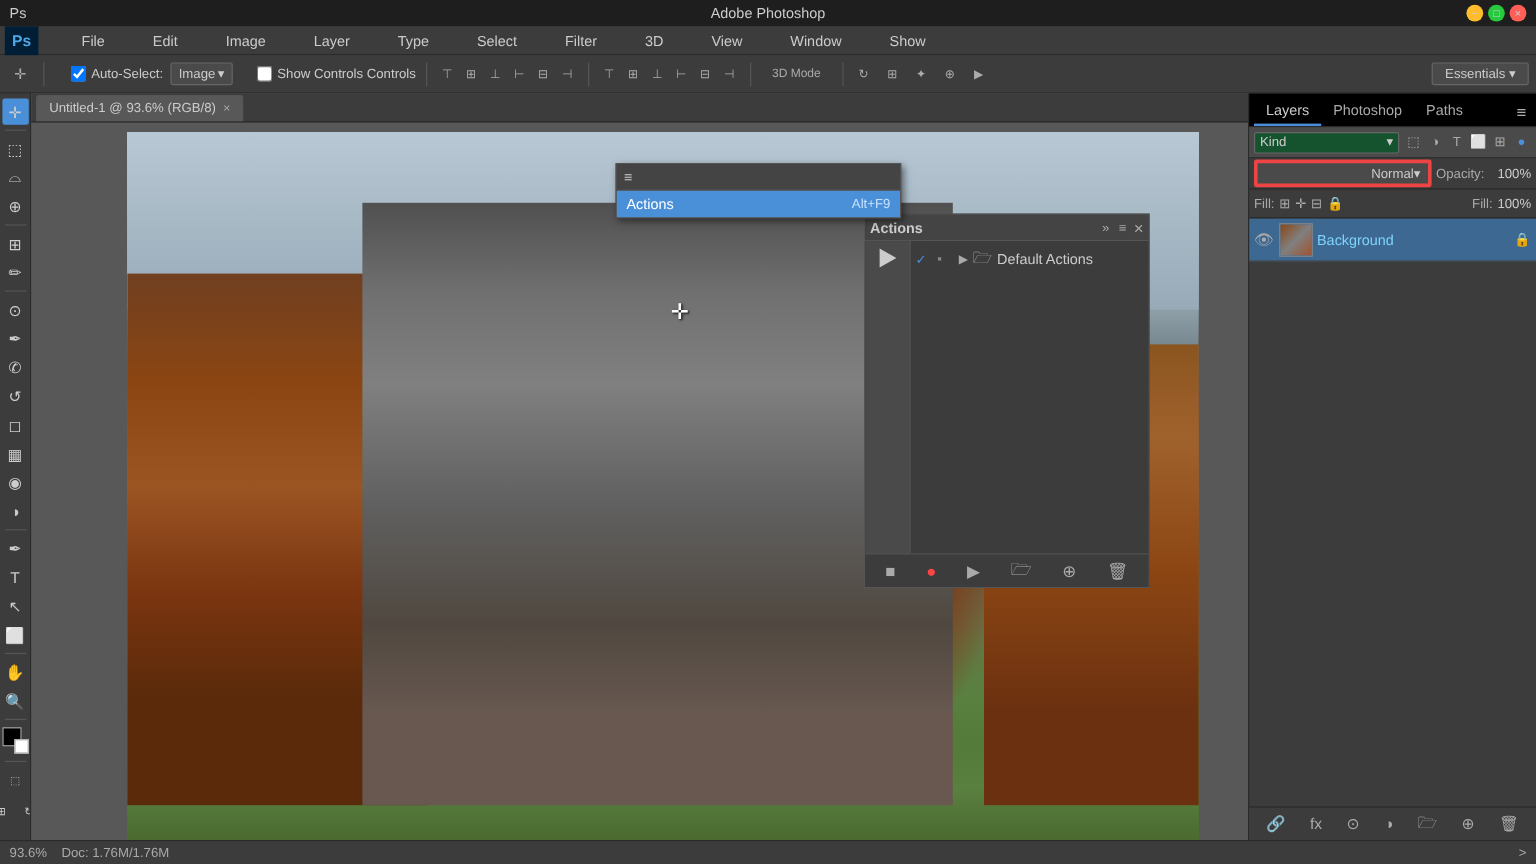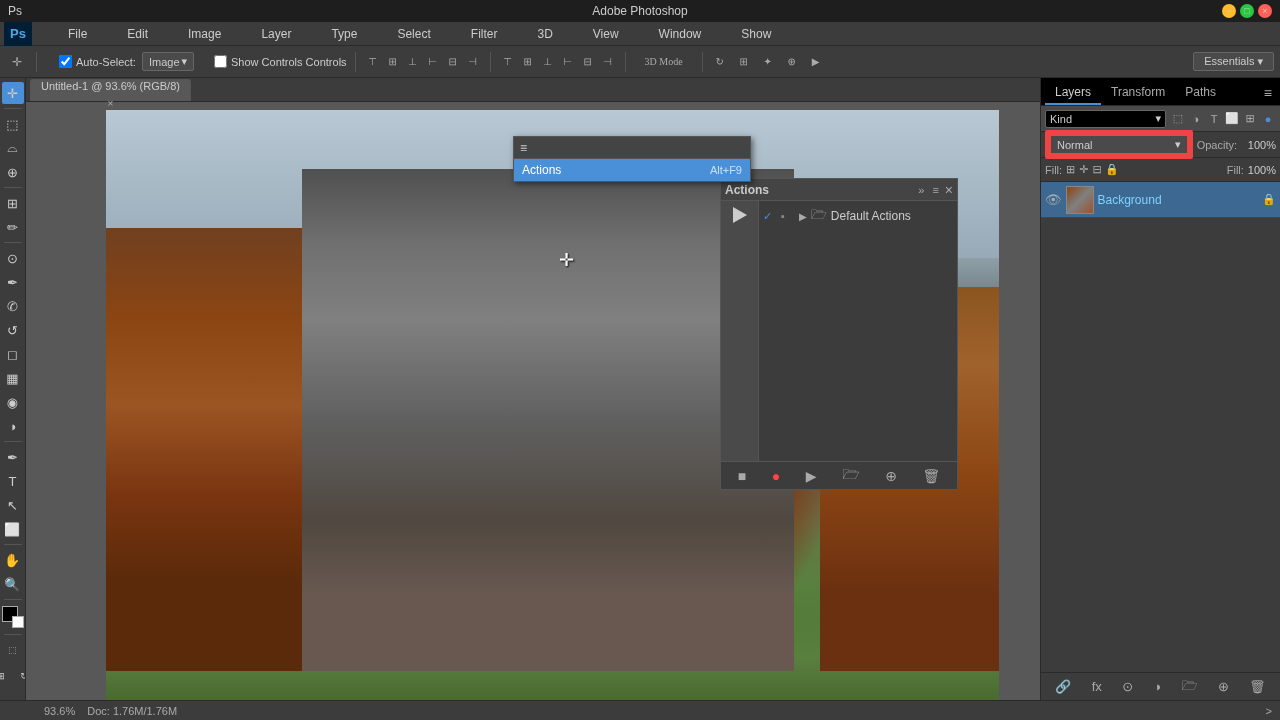"3D Mode" div.align-icon { font-family: Liberation Serif, serif -> none }
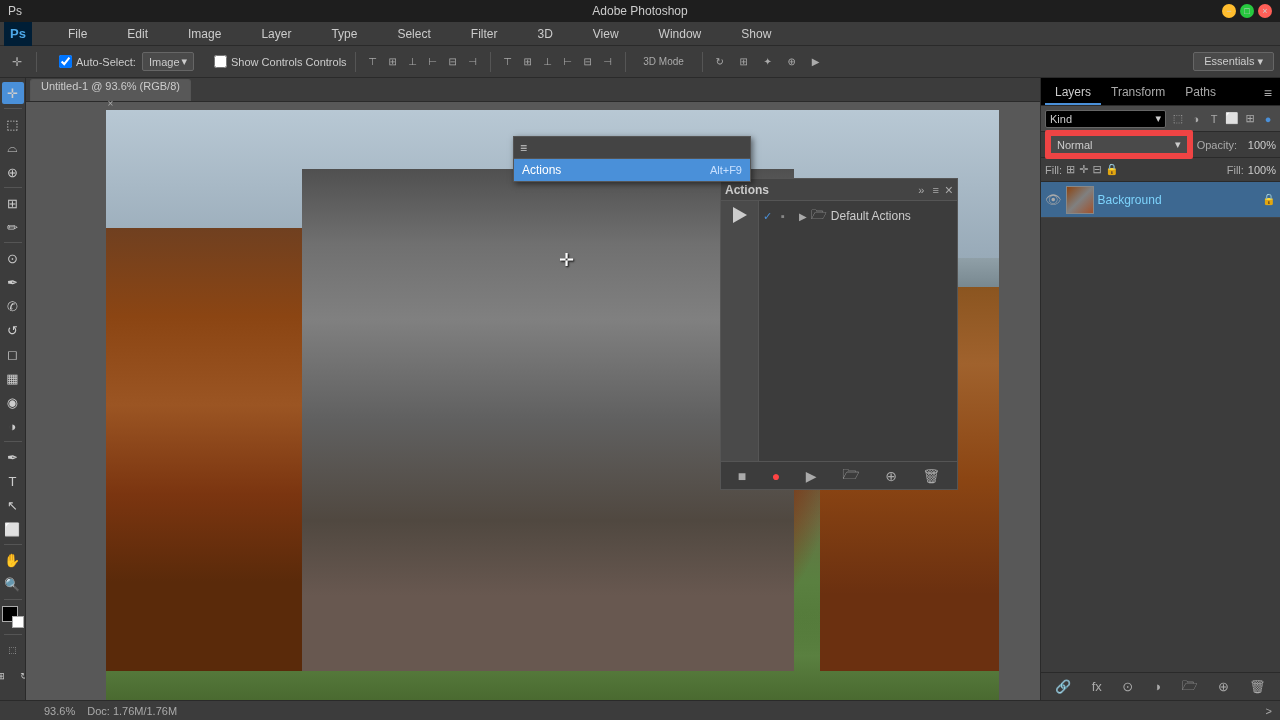"Untitled-1 @ 93.6% (RGB/8)" .doc-tab { flex-direction: column -> none }
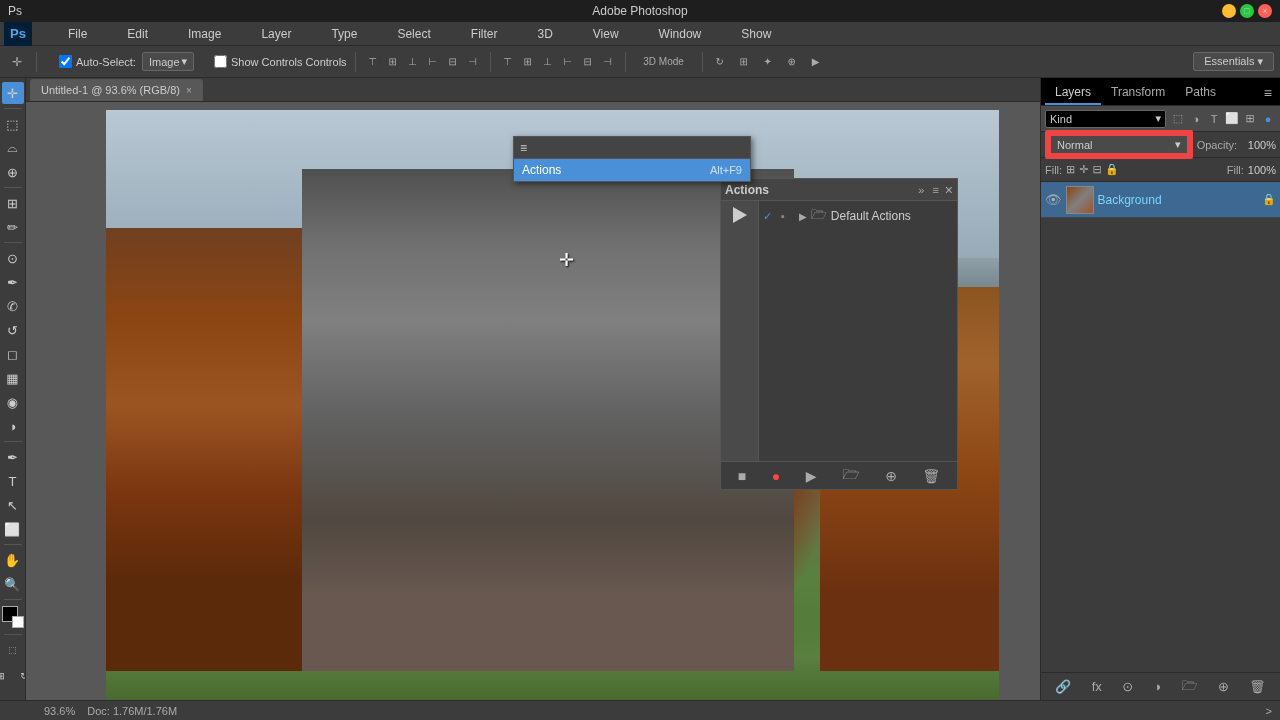"Transform" div.panel-tab { text: Transform -> Photoshop }
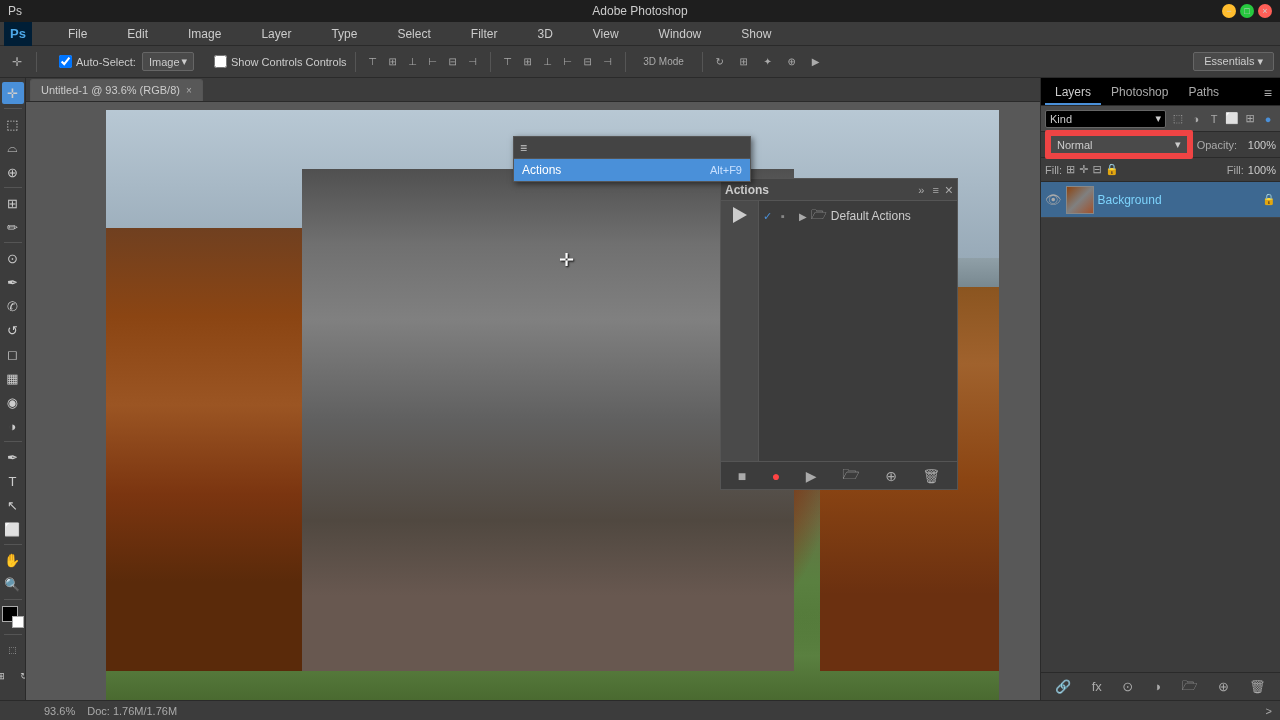"Kind" .search-field { background: #000000 -> #14532d }
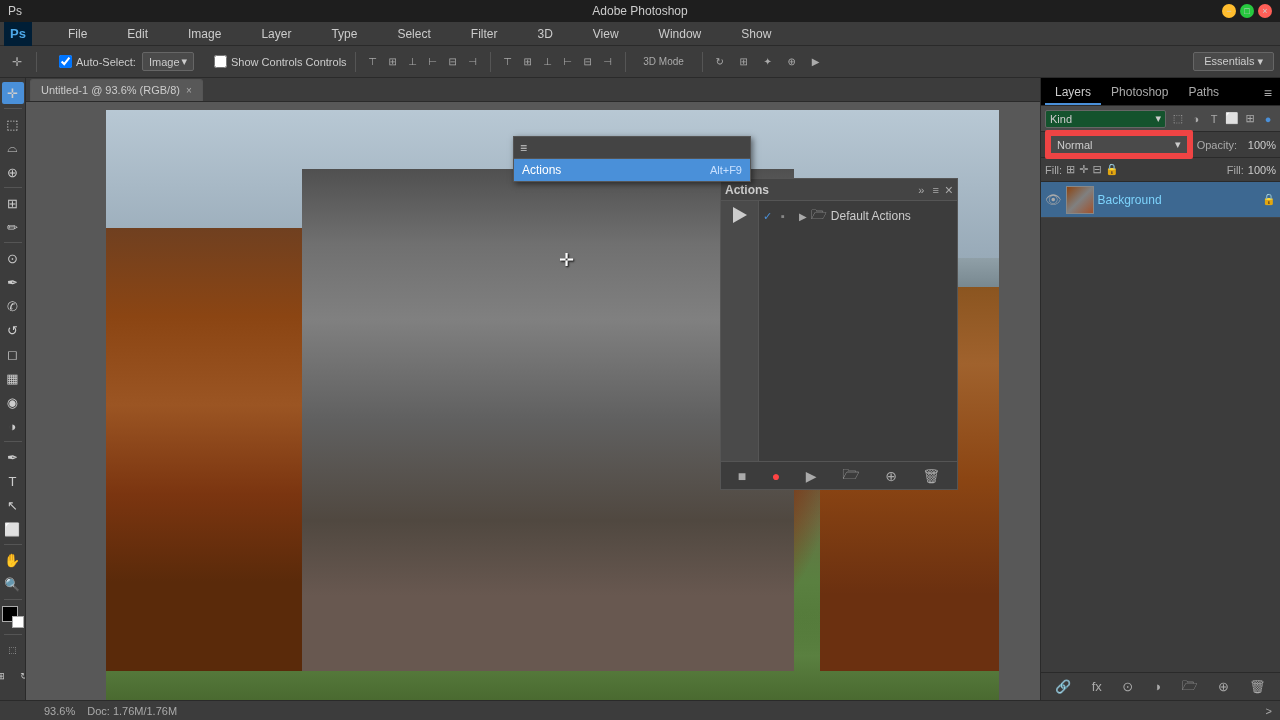"Normal" .blend-dropdown { border: 6px solid #ef4444 -> 3px solid #ef4444; justify-content: space-between -> flex-end }
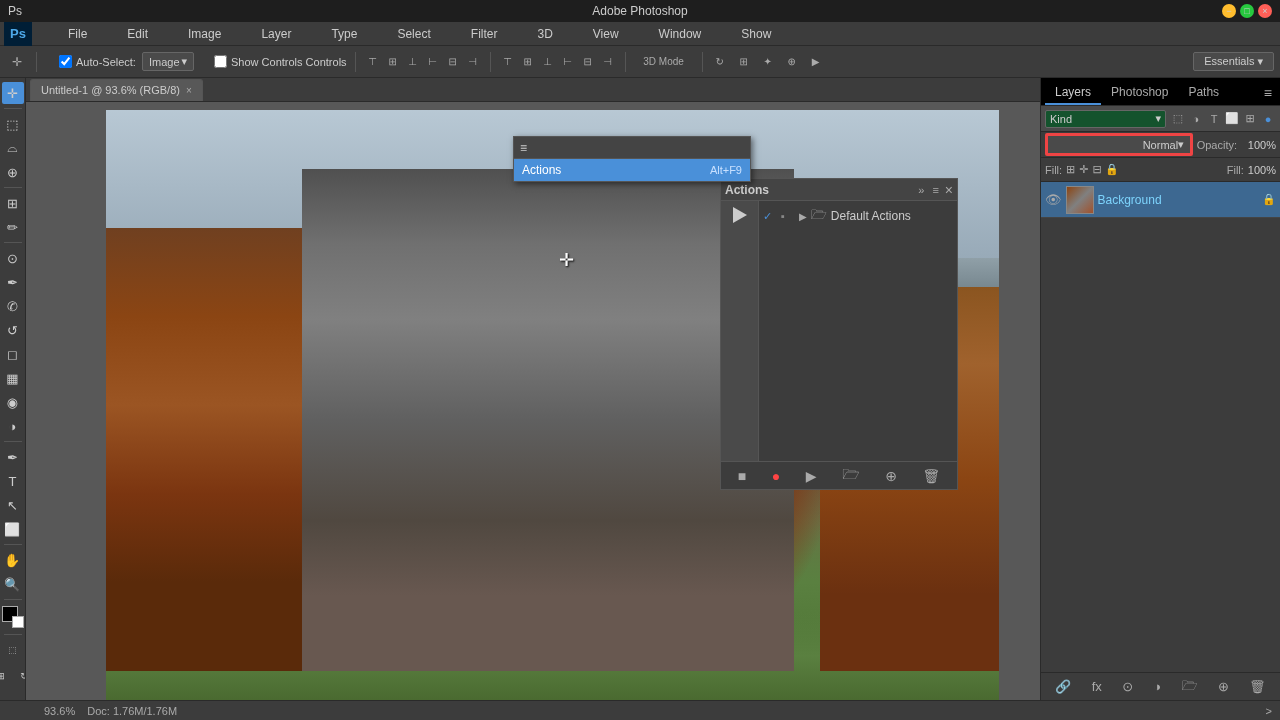"93.6%" #statusbar .zoom { margin-left: 36px -> none }
